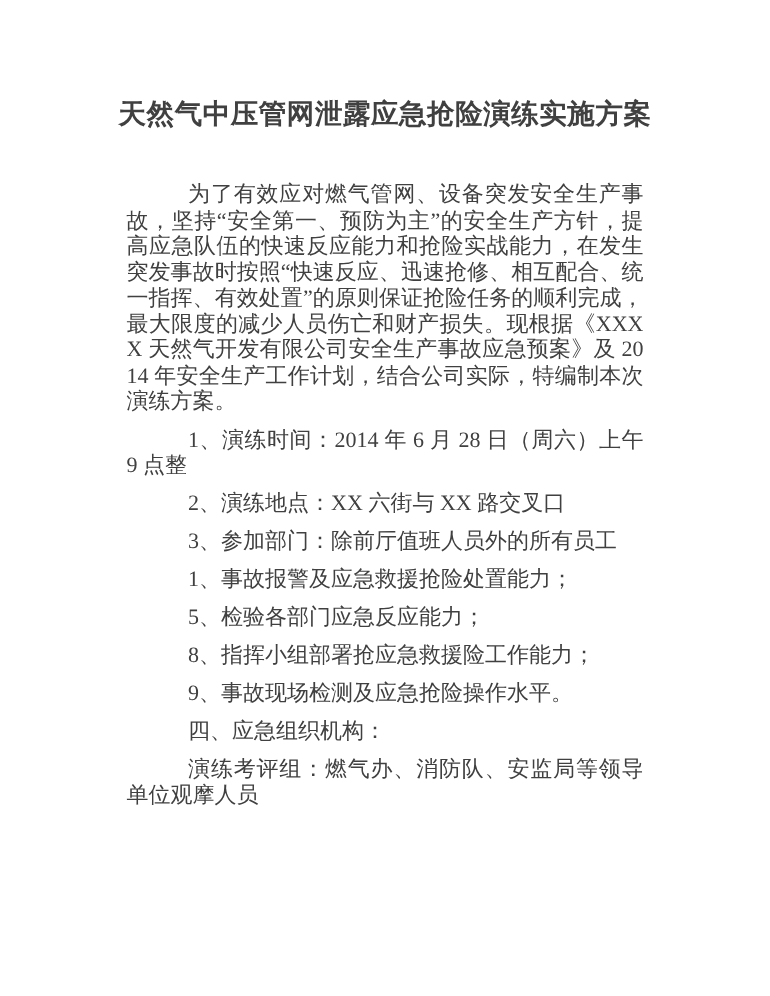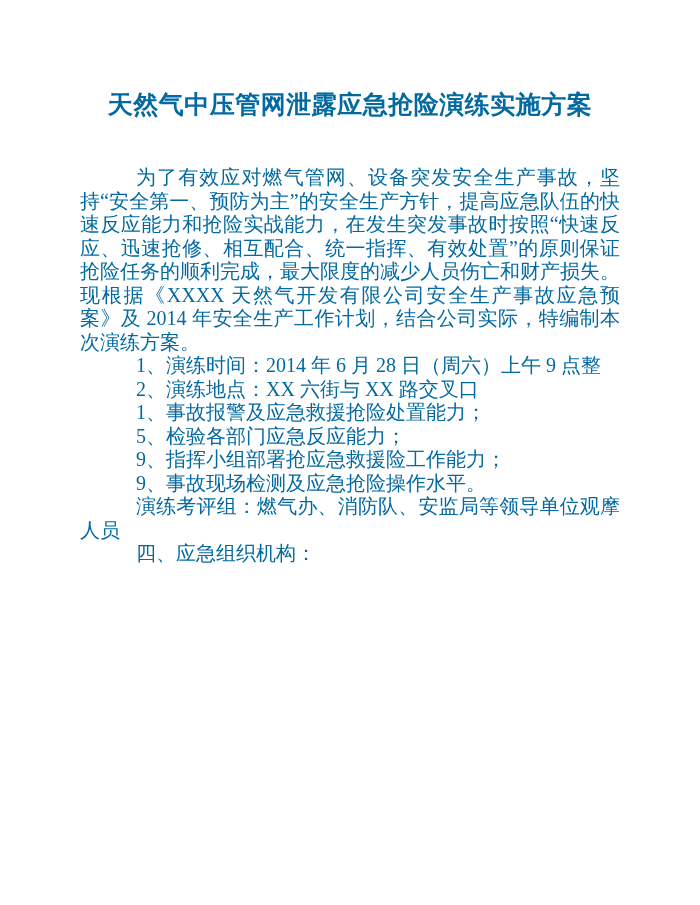"天然气中压管网泄露应急抢险演练实施方案" .page { color: #0369a1 -> #404040; padding: 0 80px -> 0 104px }
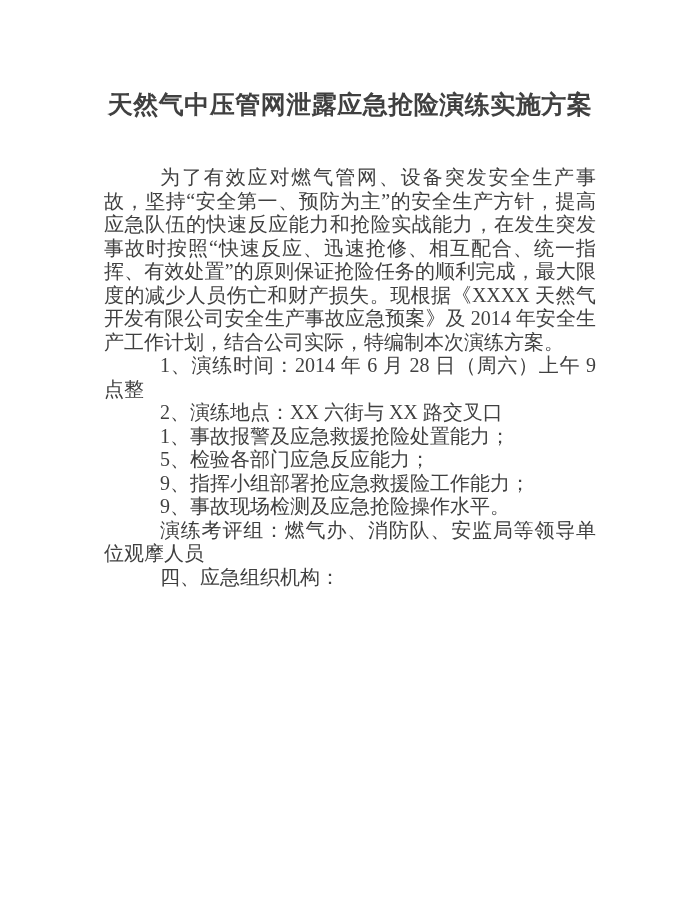"为了有效应对燃气管网、设备突发安全生产事故，坚持“安全第一、预防为主”的安全生产" .para { margin: 0 -> 11px }
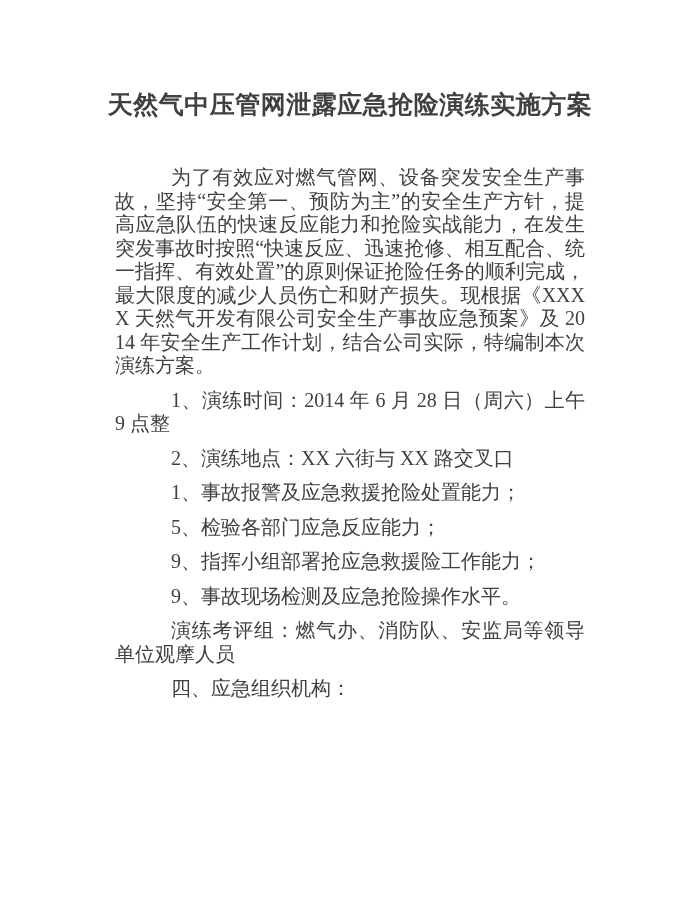"3、参加部门：除前厅值班人员外的所有员工" p.para { html: none -> <p>3、参加部门：除前厅值班人员外的所有员工</p> }
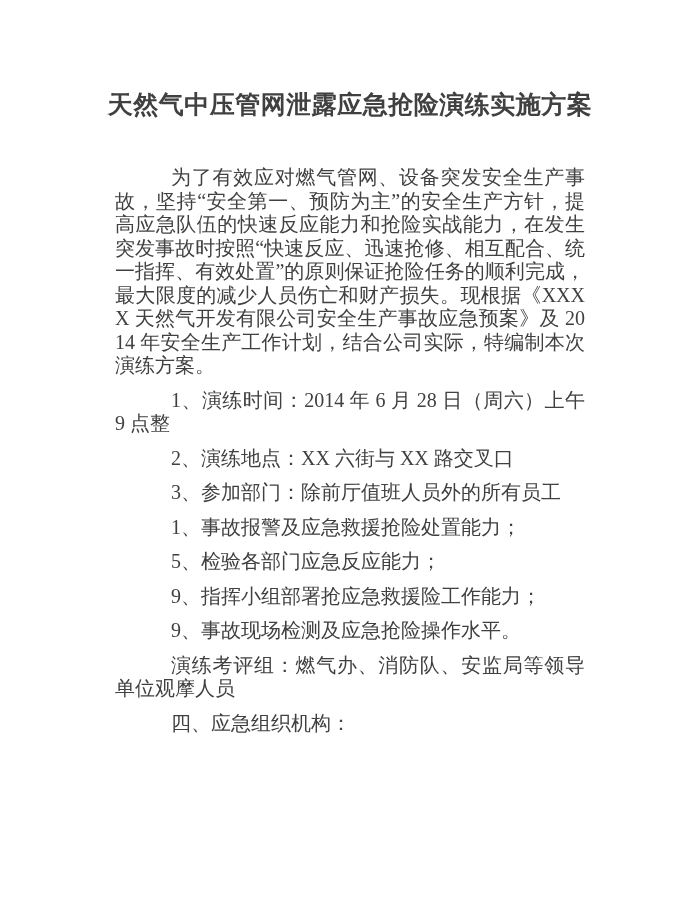"9、指挥小组部署抢应急救援险工作能力；" p.para { text: 9 -> 8 }
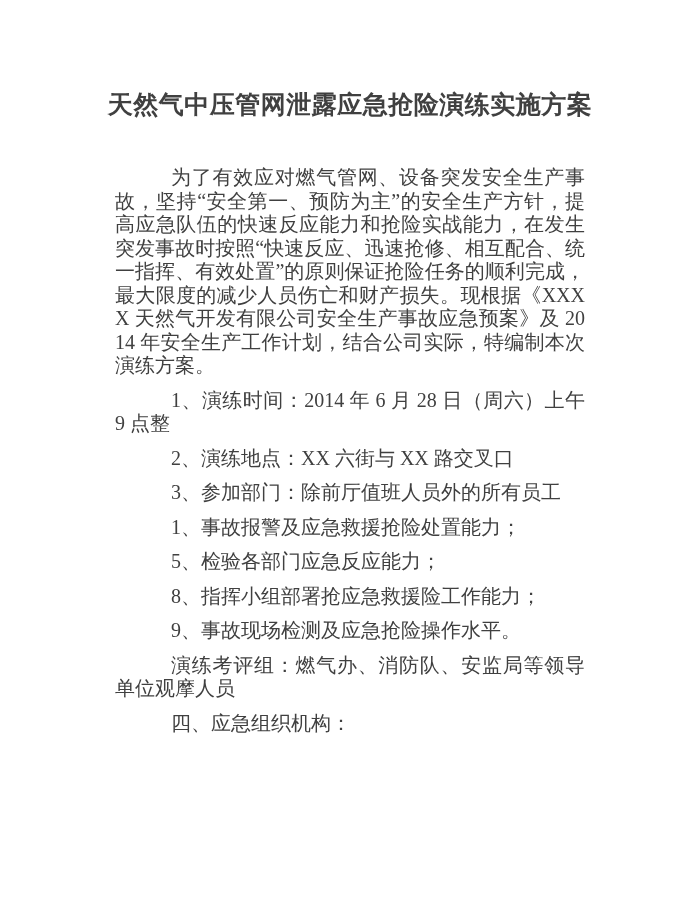"演练考评组：燃气办、消防队、安监局等领导单位观摩人员" p.para { order: before "四、应急组织机构：" -> after "四、应急组织机构：" }
